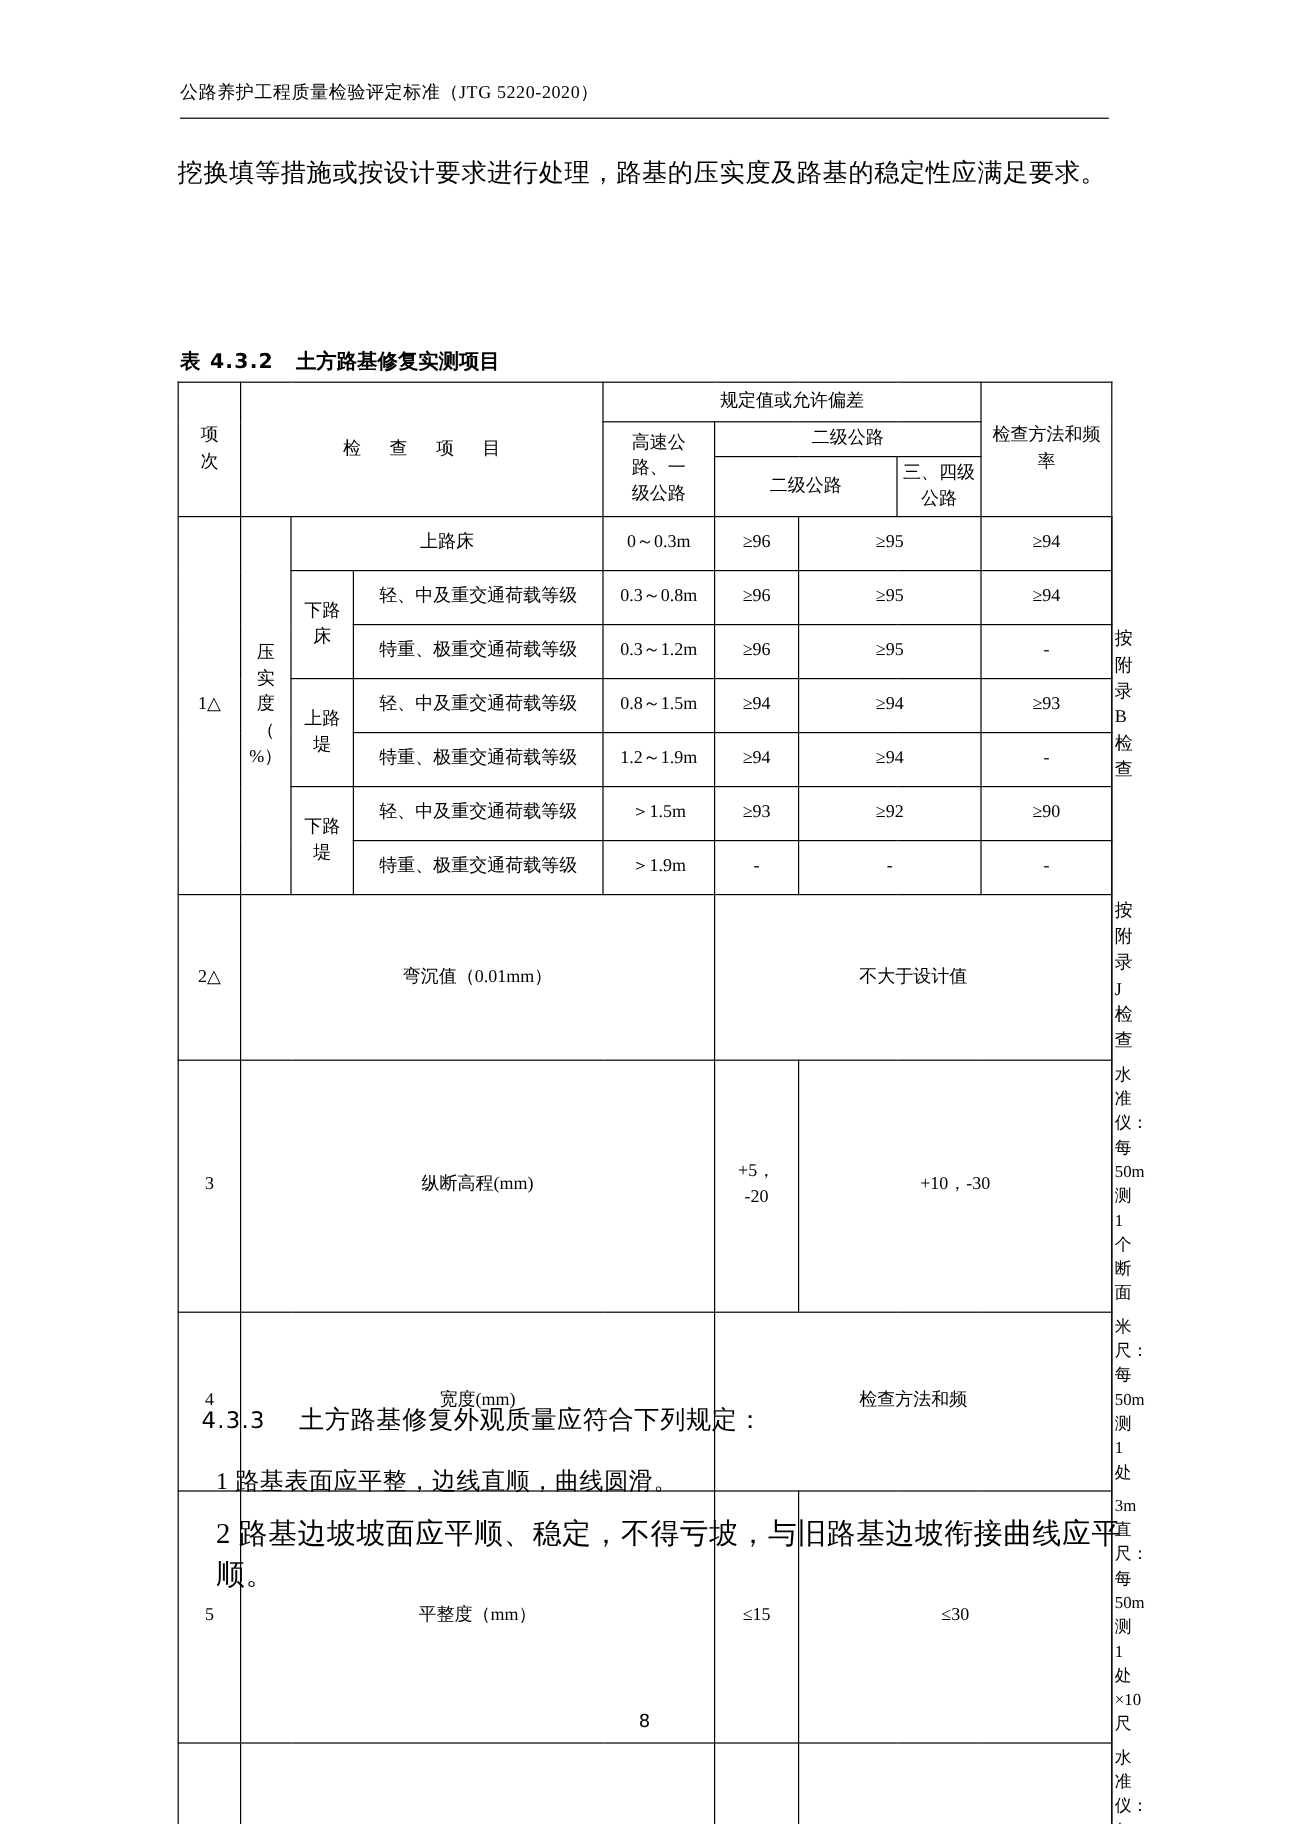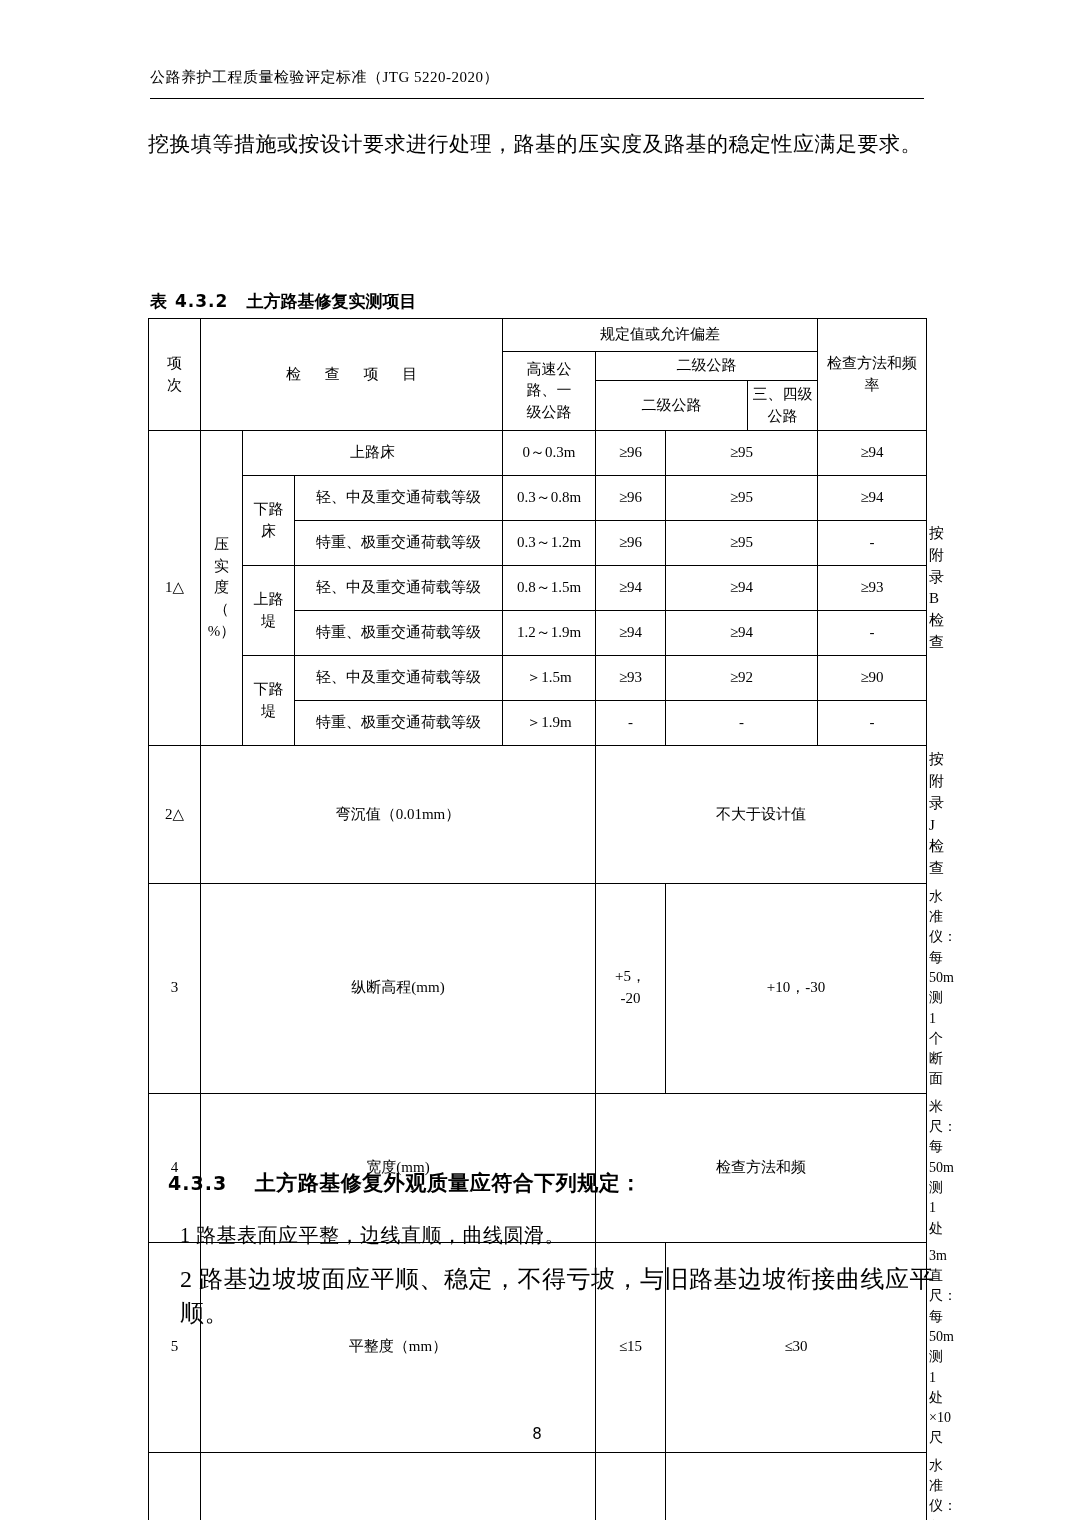"4.3.3 土方路基修复外观质量应符合下列规定：" #p-433 { font-weight: bold -> none }
